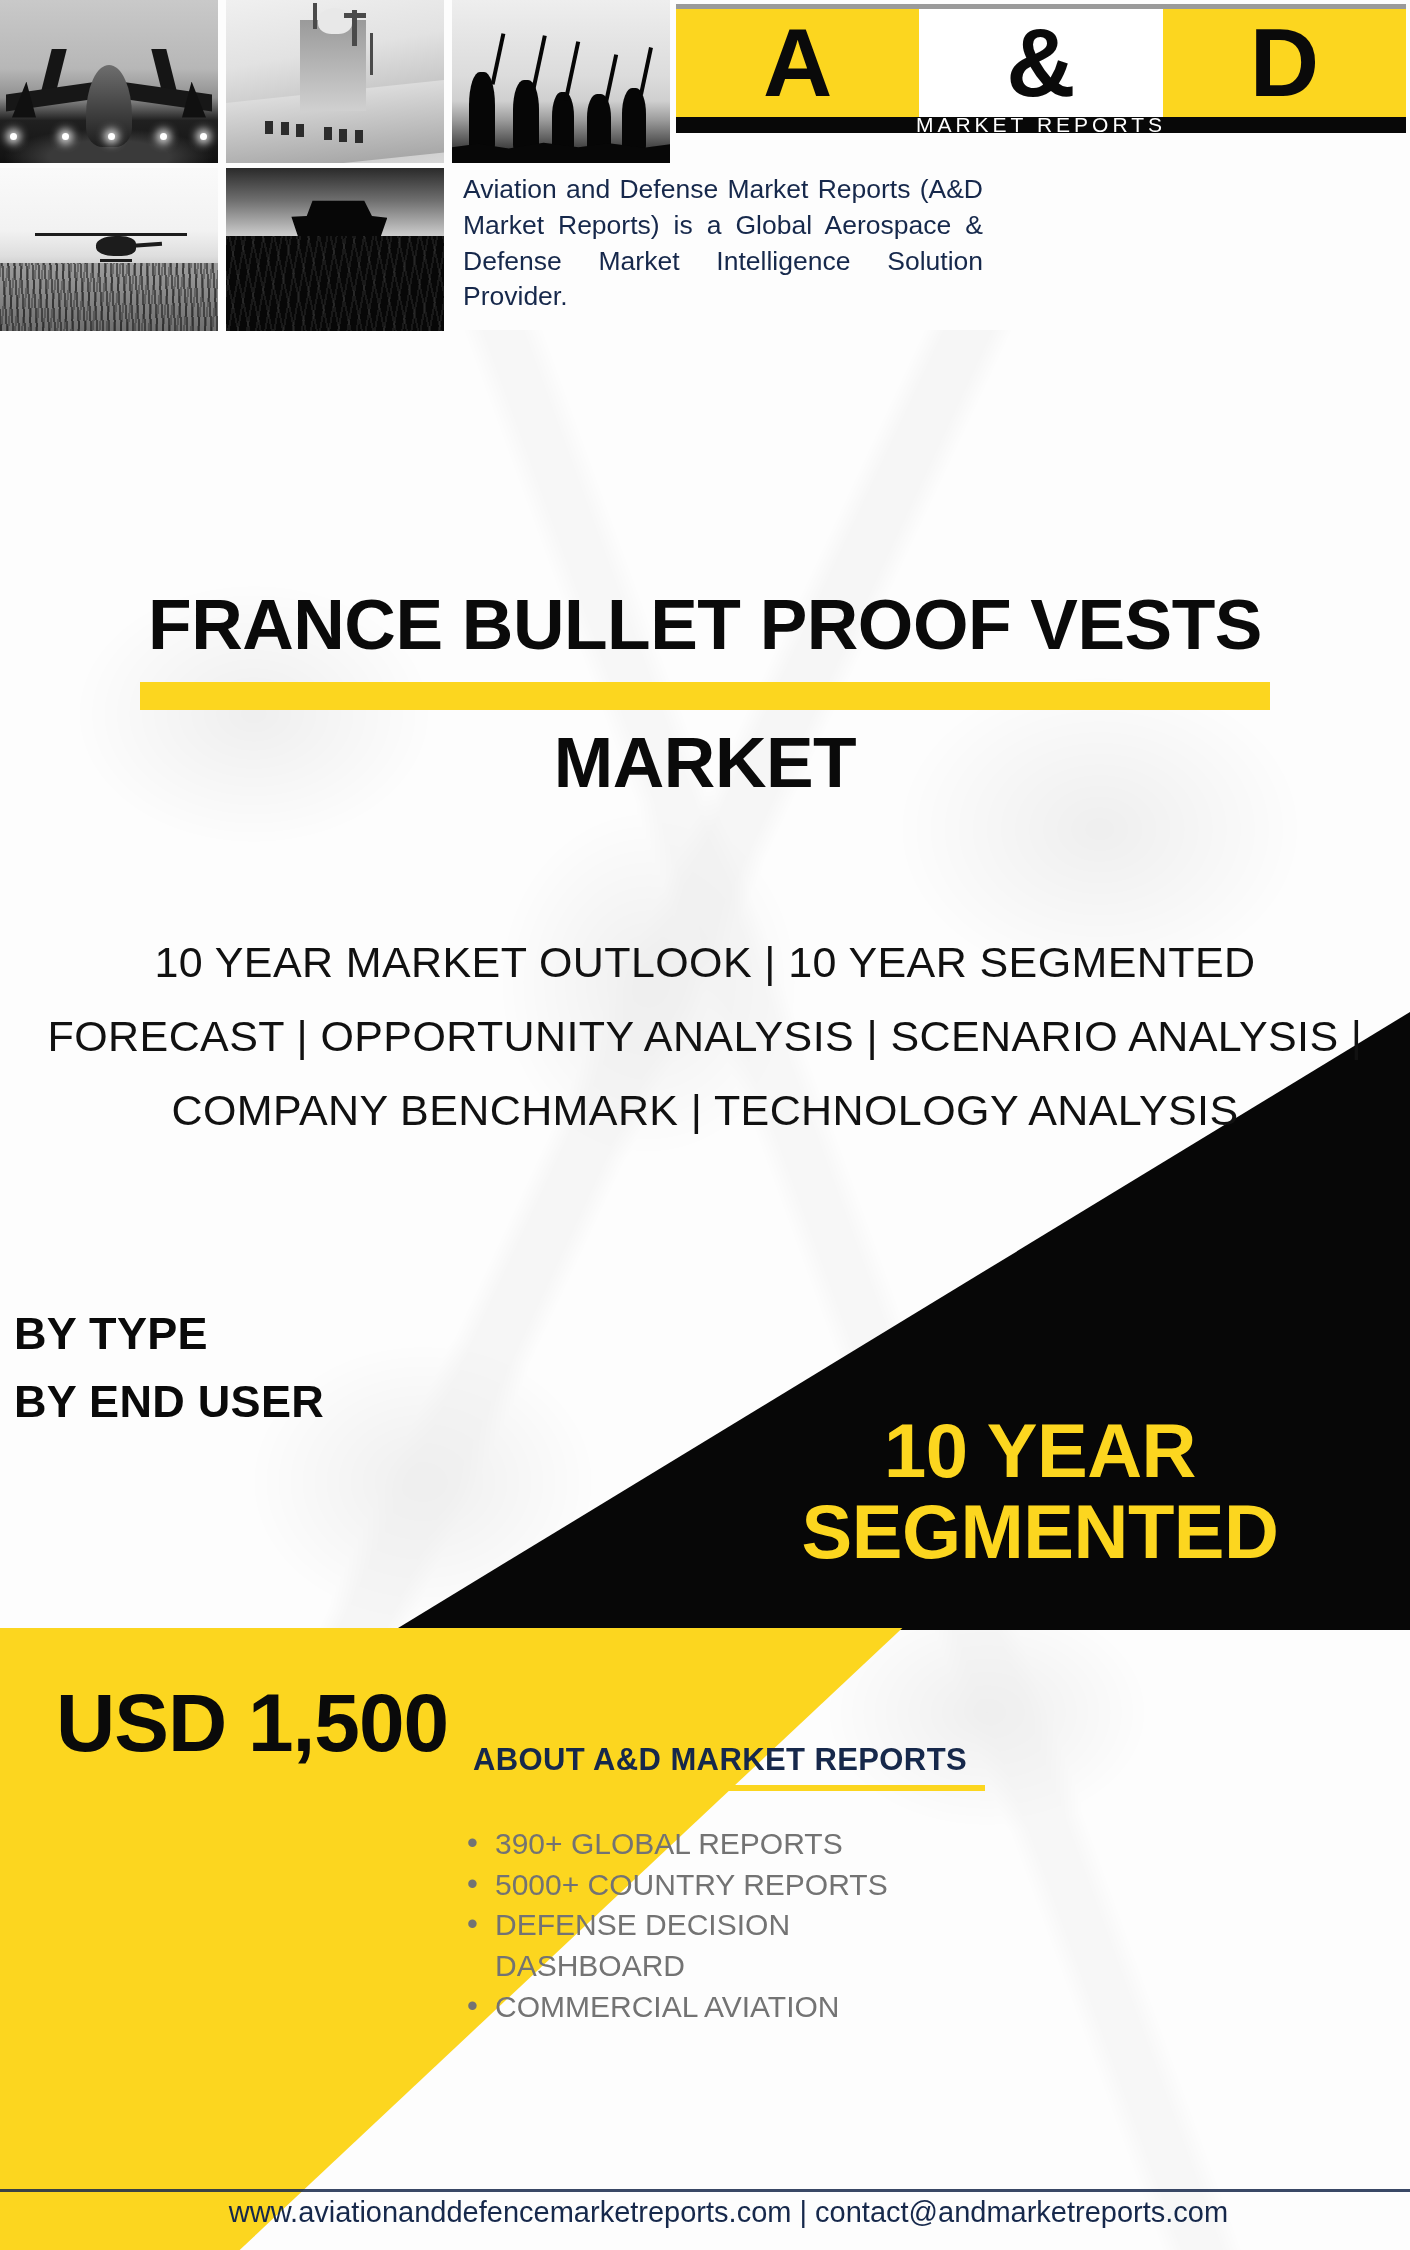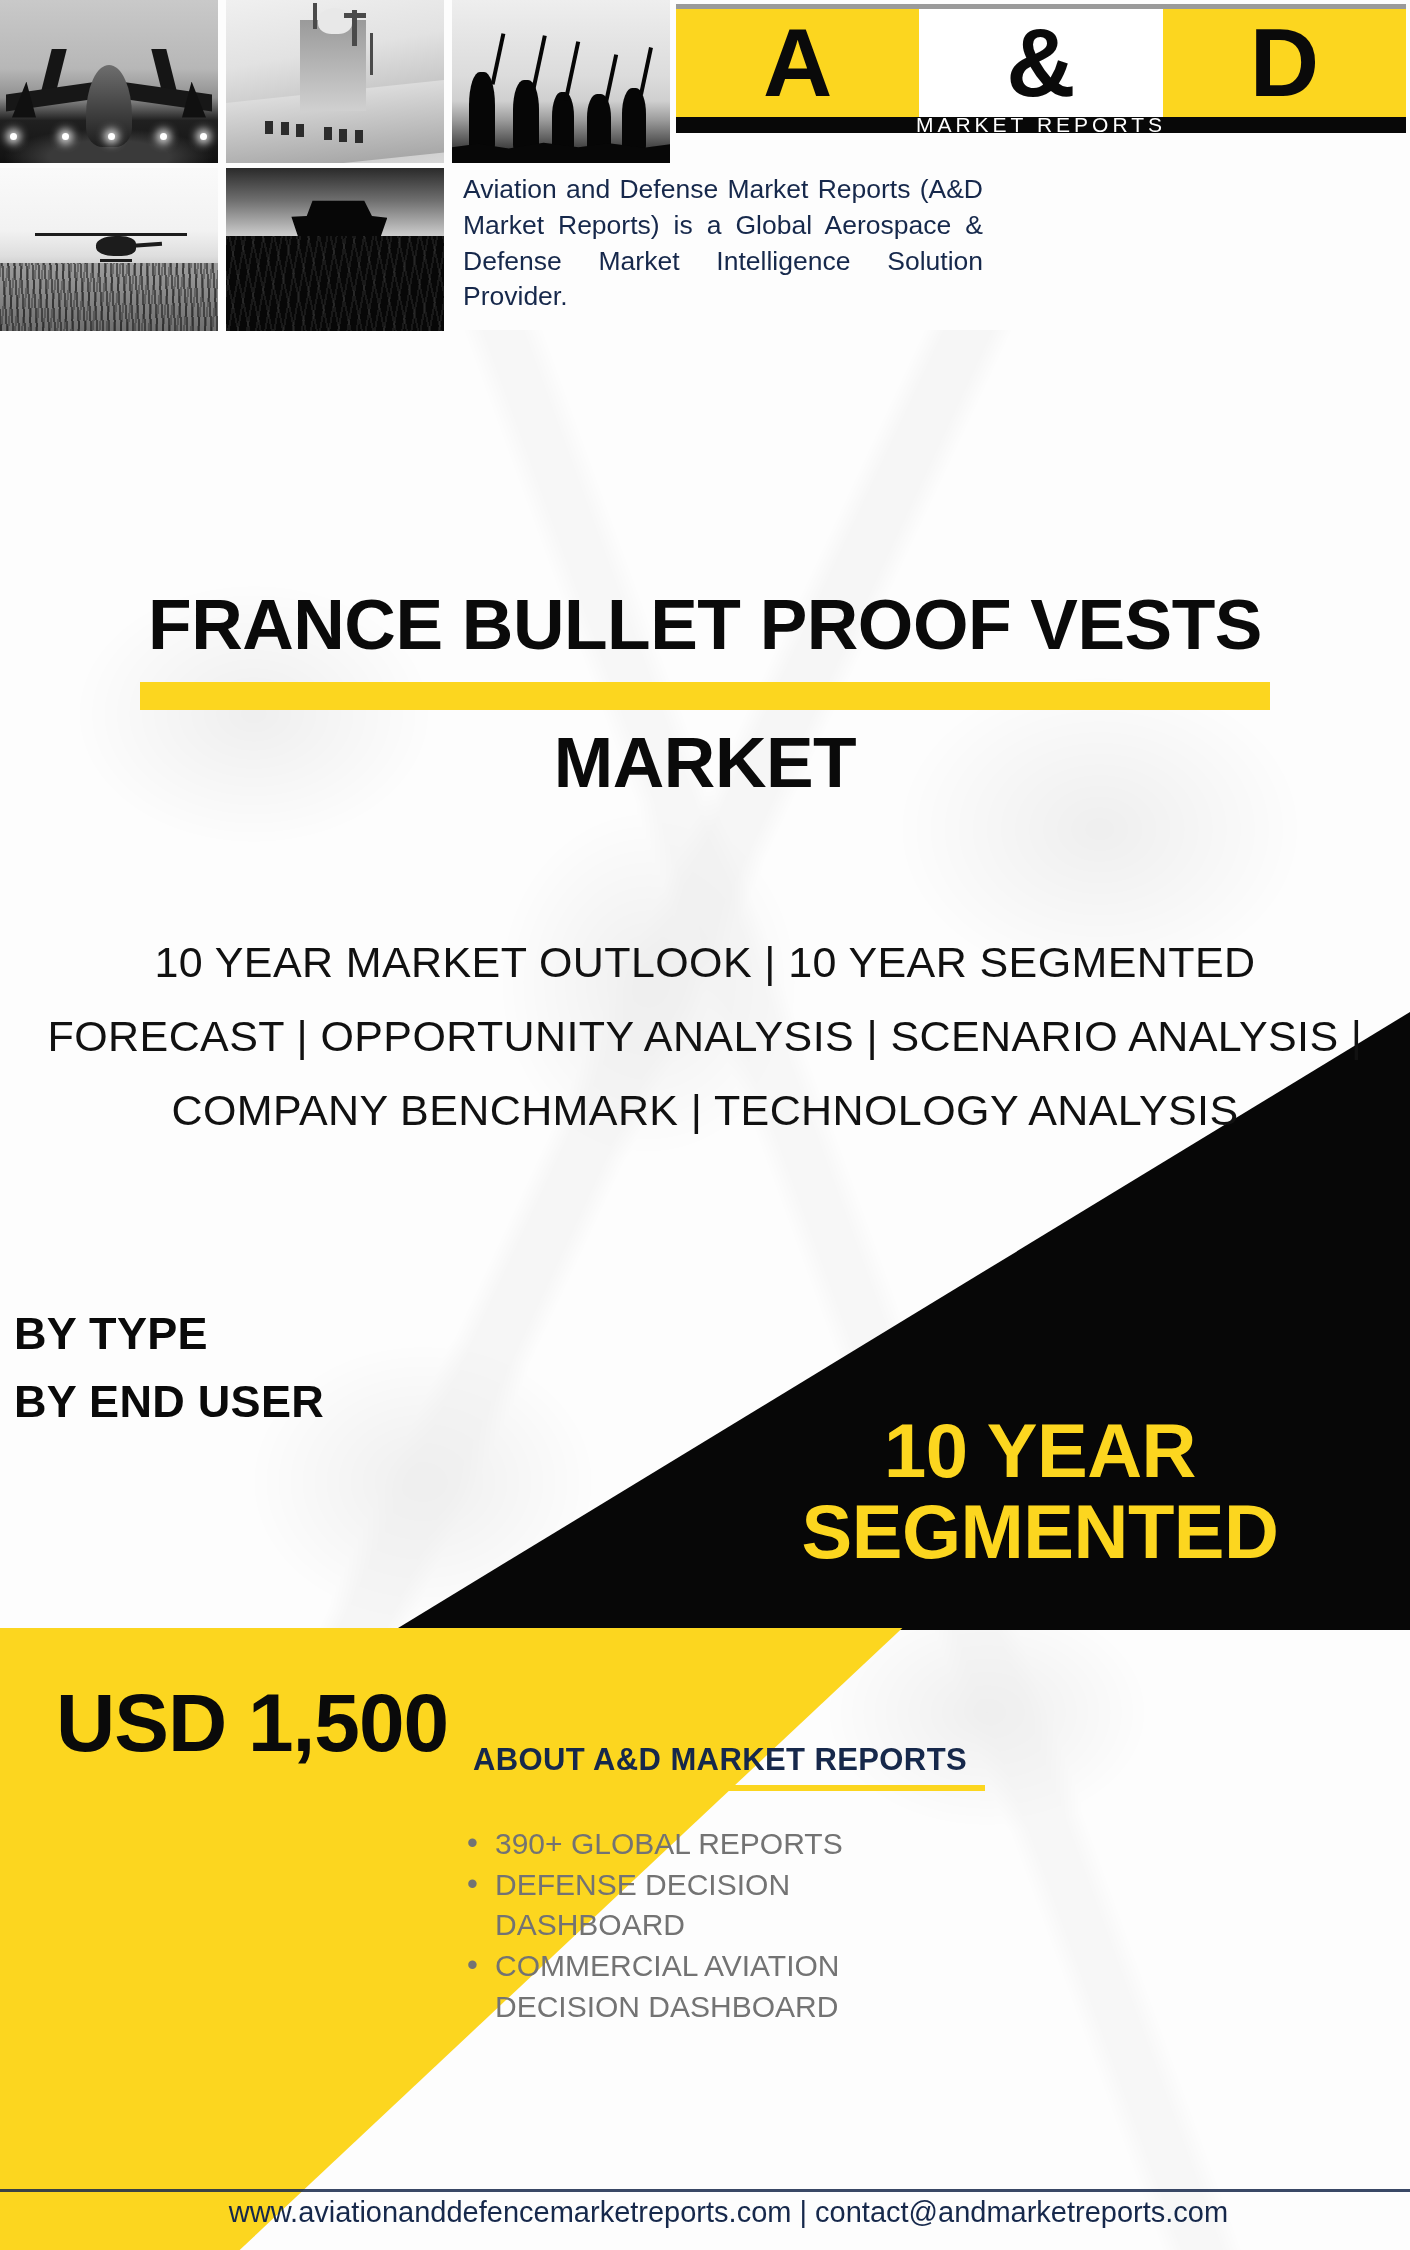"5000+ COUNTRY REPORTS" li { html: none -> <li>5000+ COUNTRY REPORTS</li> }
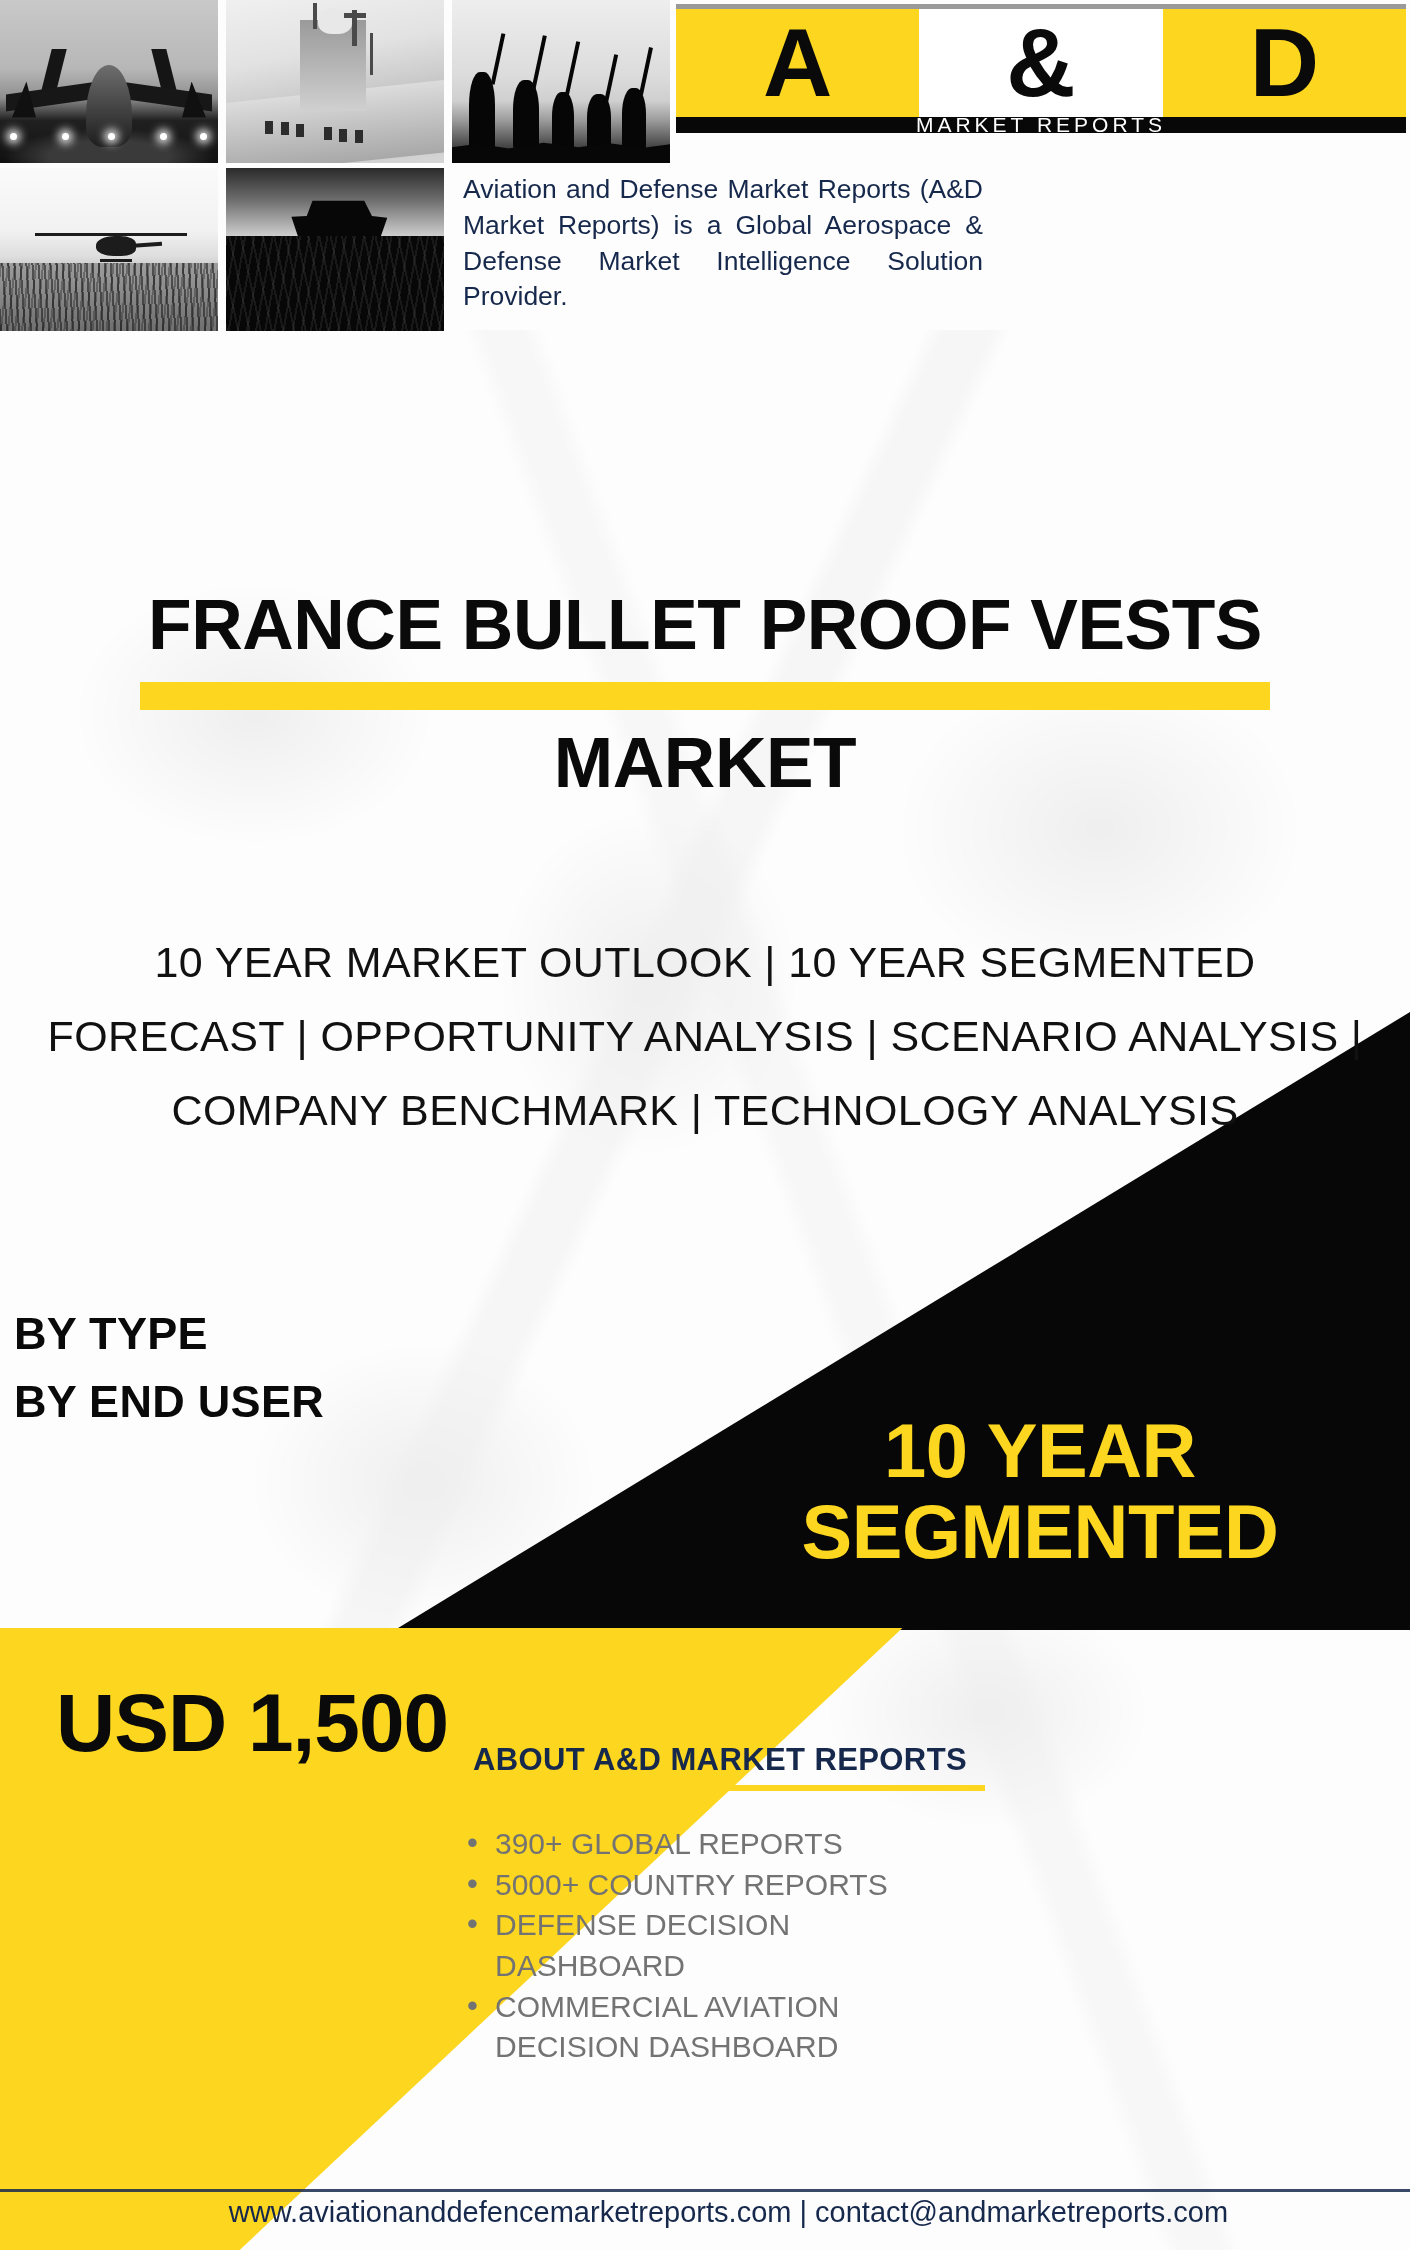"DECISION DASHBOARD" li.cont { html: <li>DECISION DASHBOARD</li> -> none }
